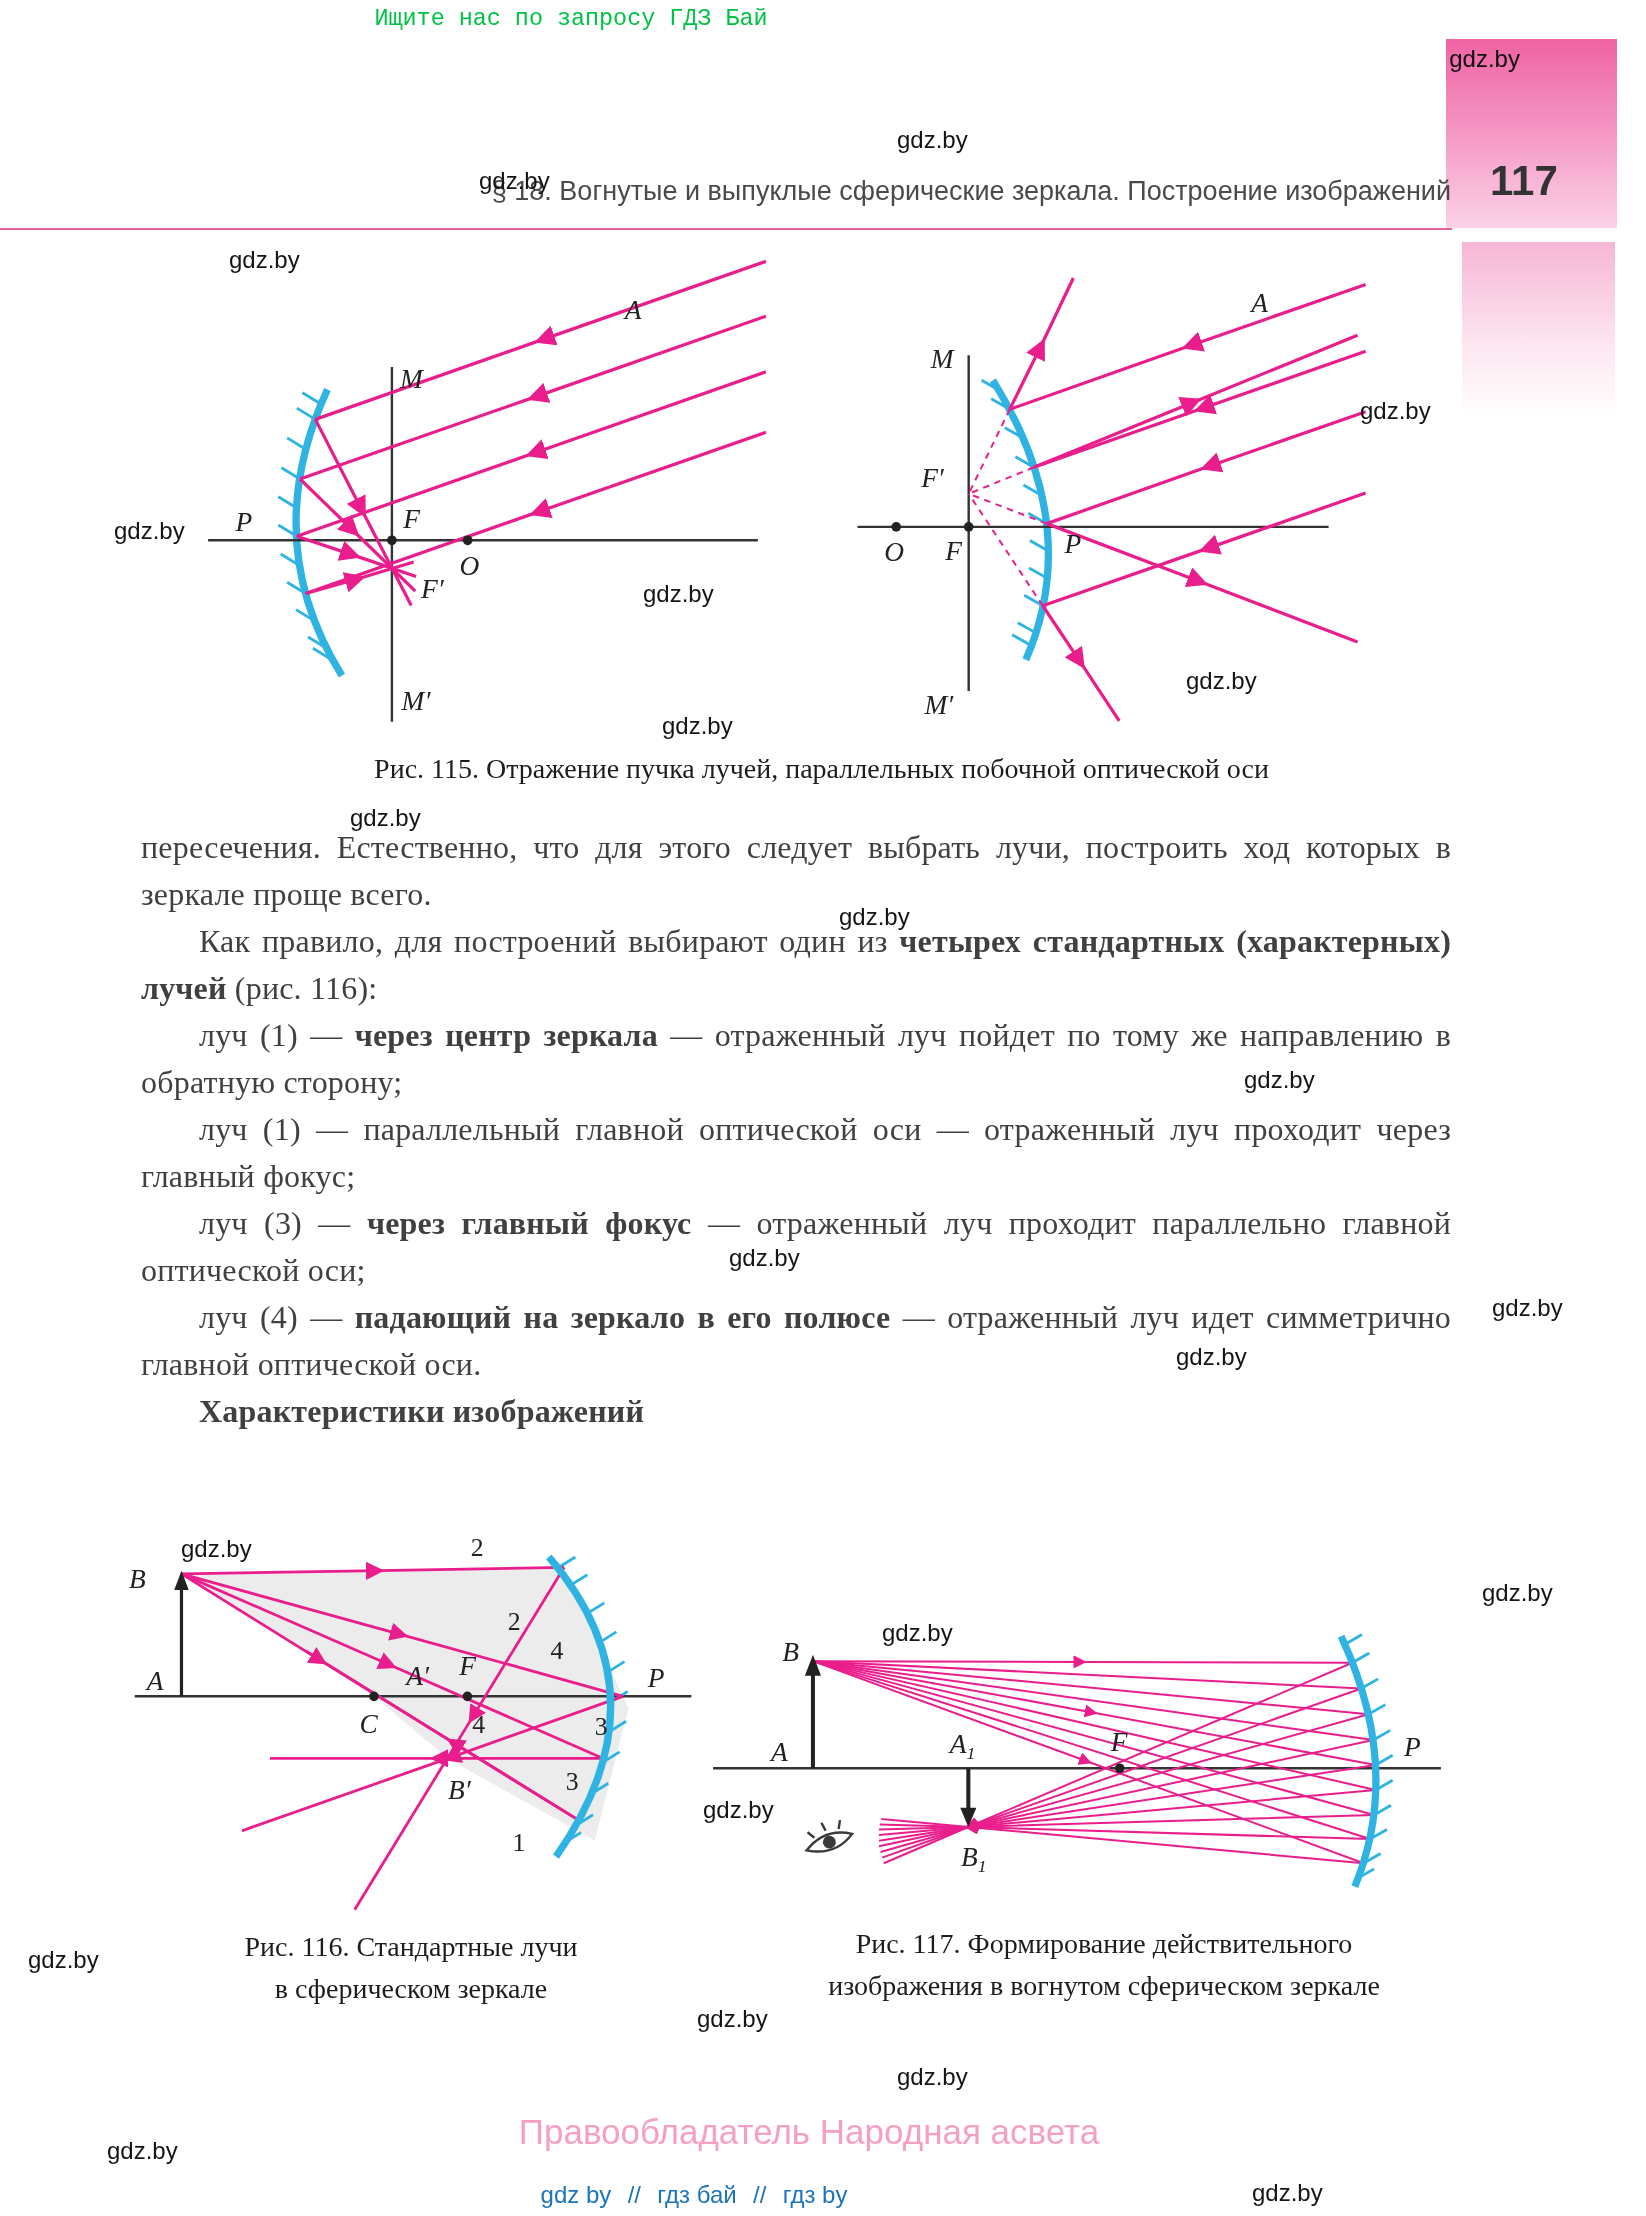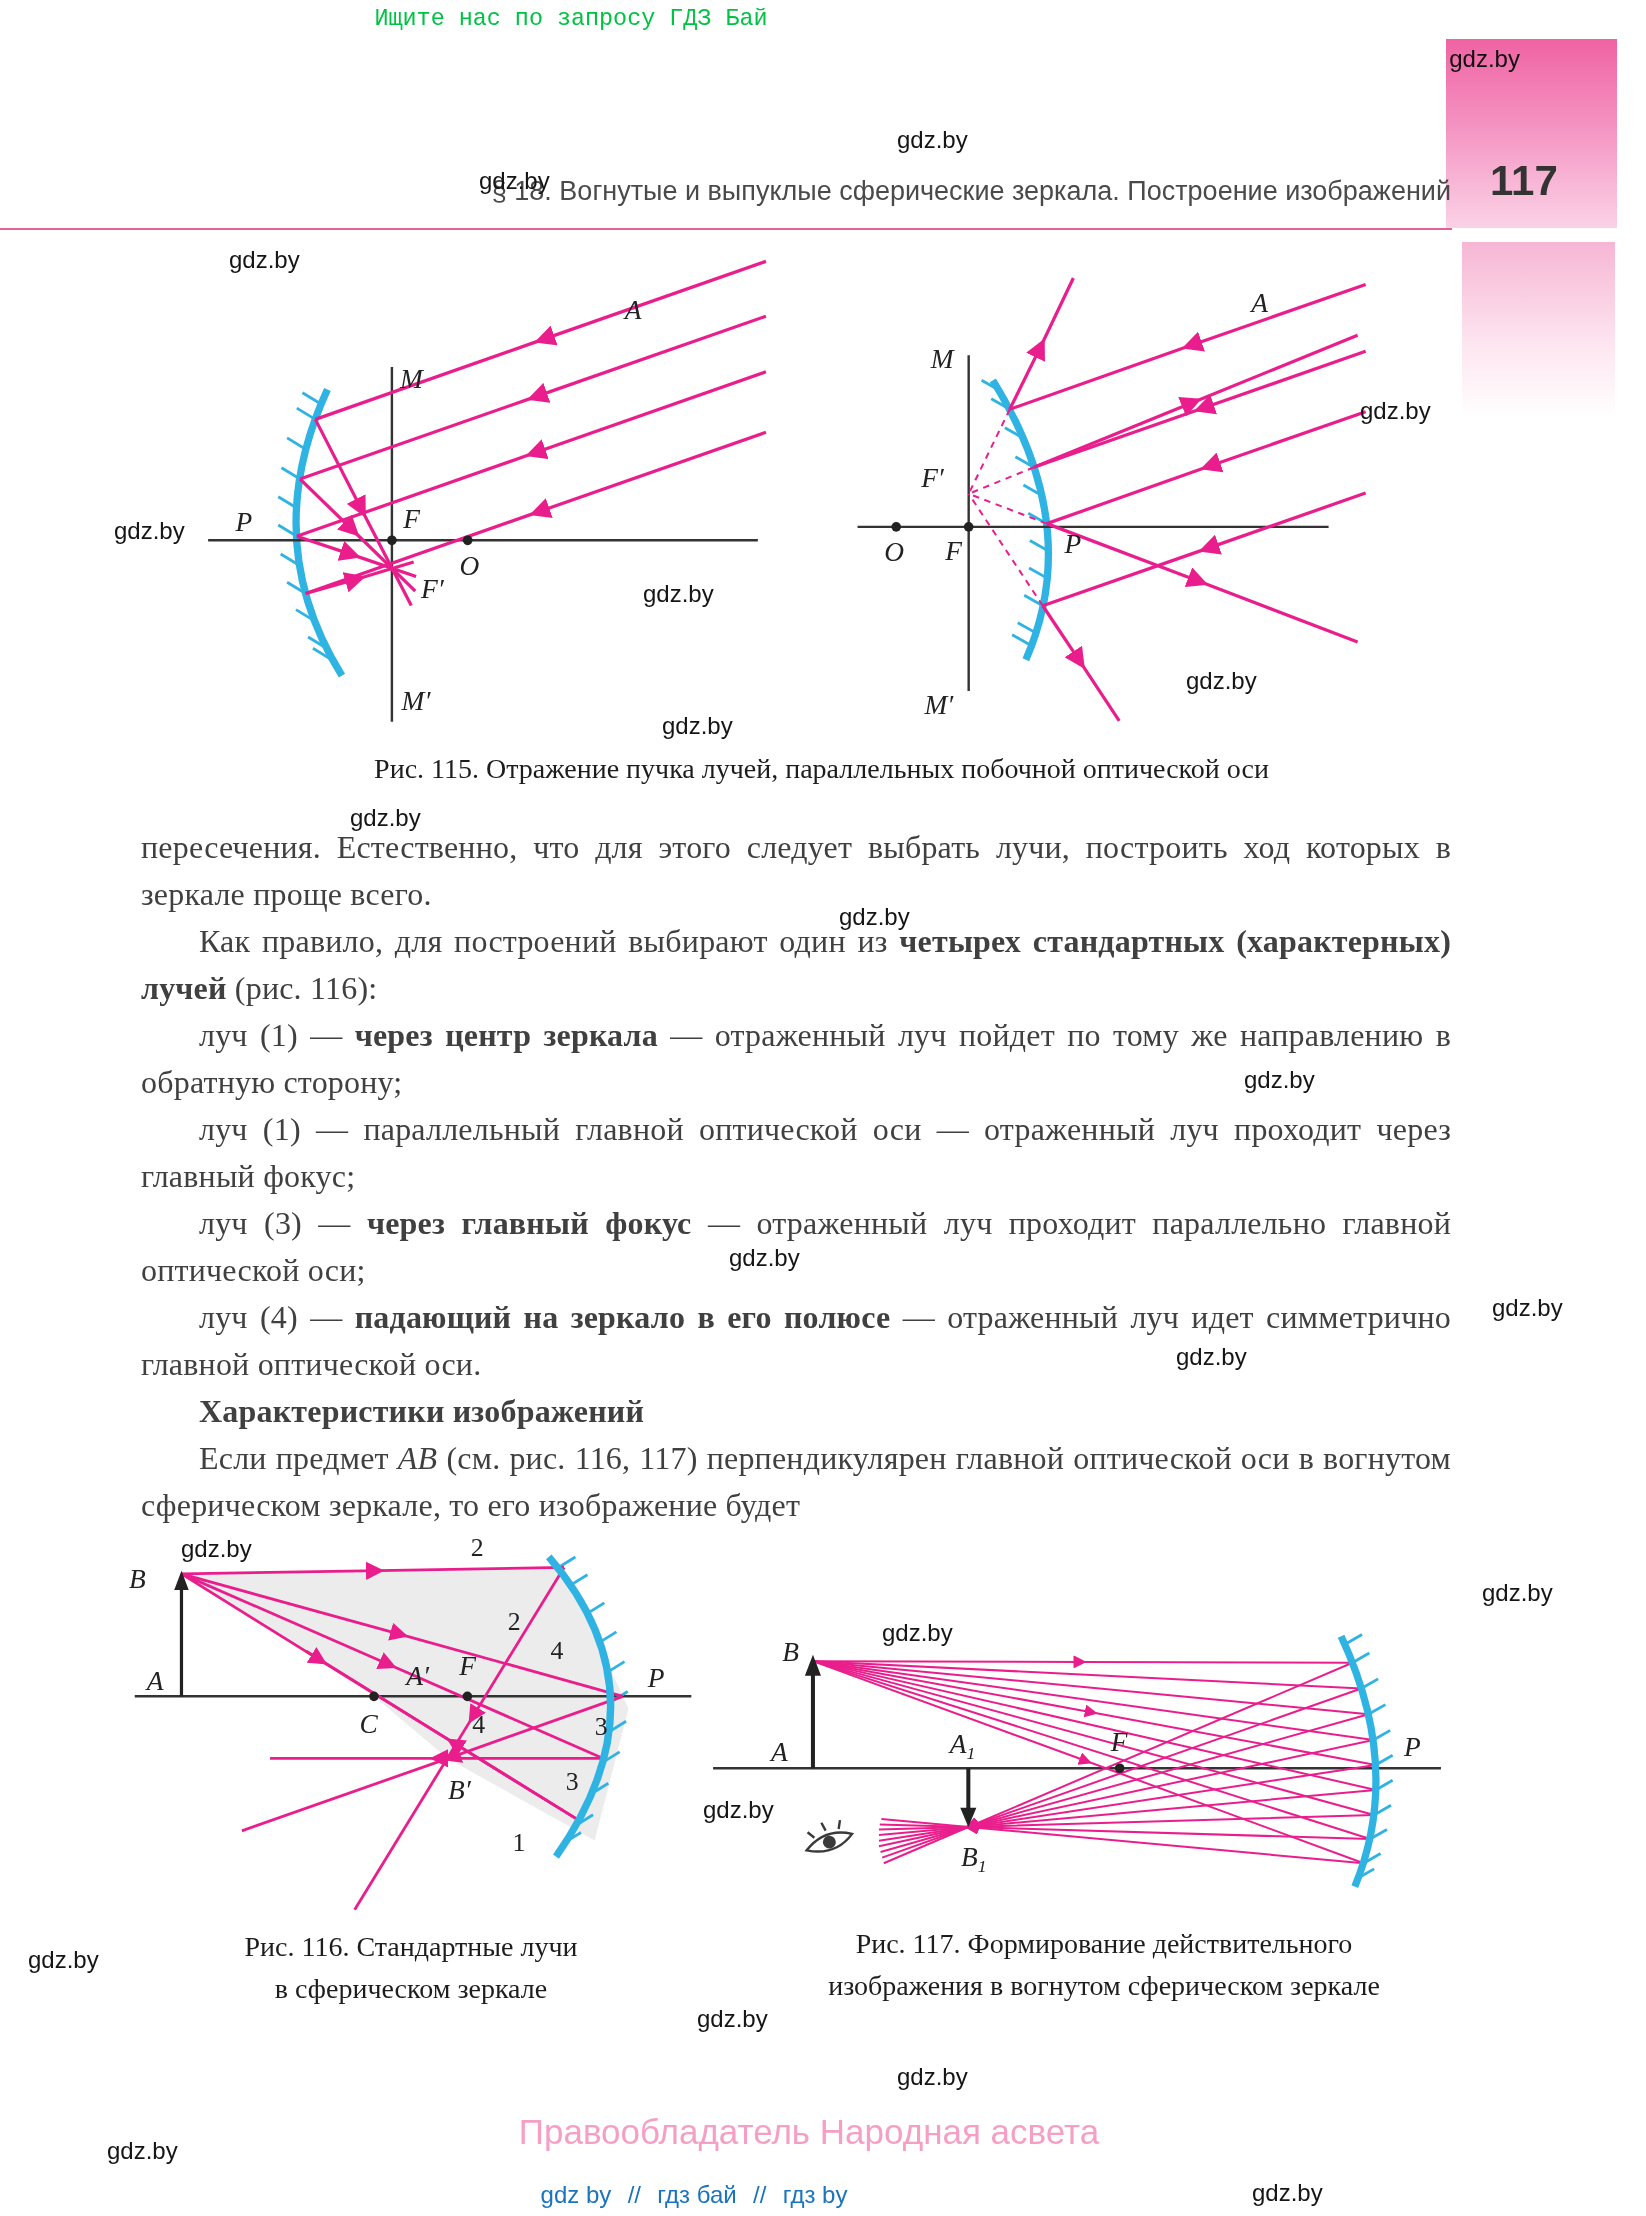"Если предмет AB (см. рис." p { html: <p><span>Если предмет </span><span>AB</span><span> (см. рис. 116, 117) перпендикулярен главной оптической оси в вогнутом сферическом зеркале, то его изображение будет</span></p> -> none }
